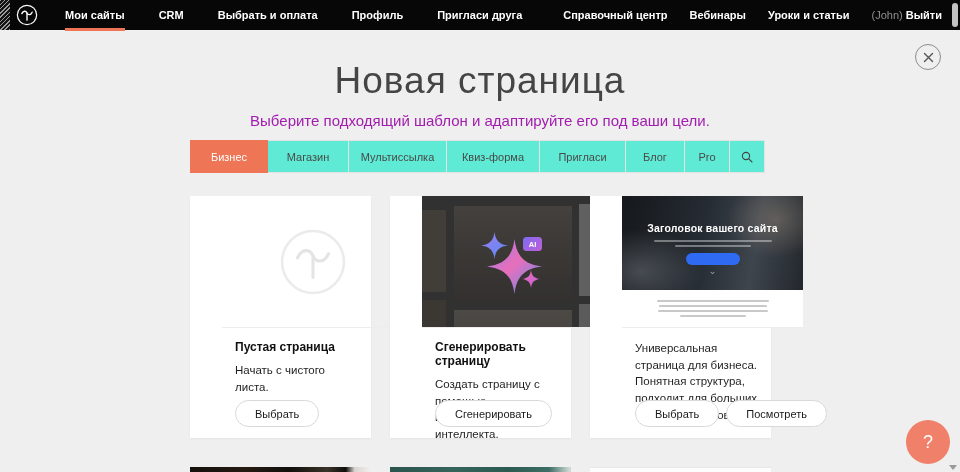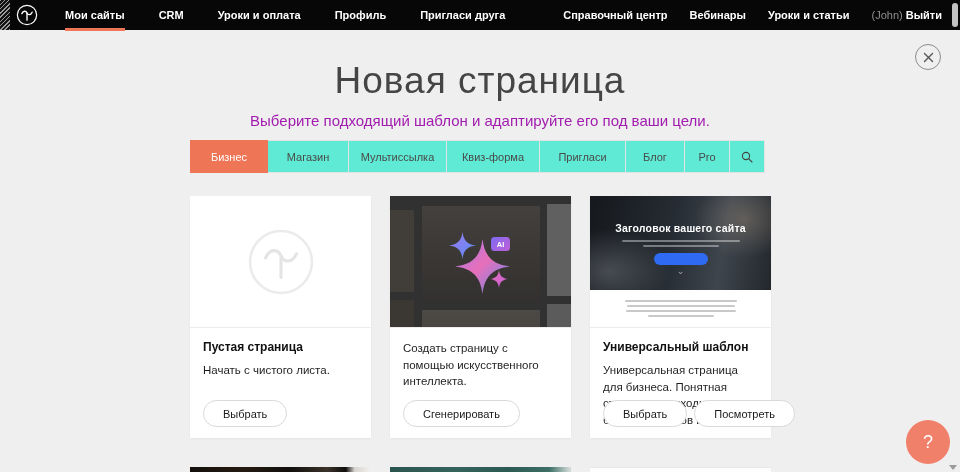"Уроки и оплата" div.nav-item { text: Уроки -> Выбрать }
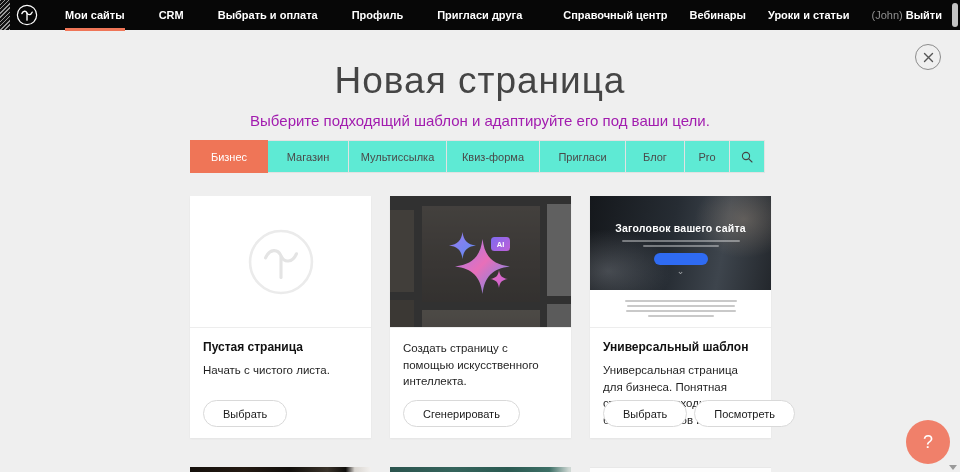"Заголовок вашего сайта" .card { padding-left: none -> 32px }
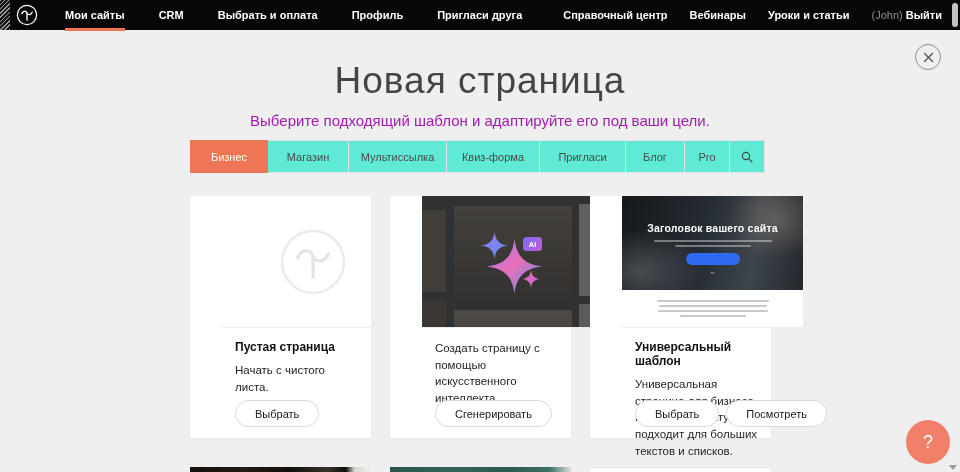"Сгенерировать страницу" div.card-title { html: none -> <div>Сгенерировать страницу</div> }
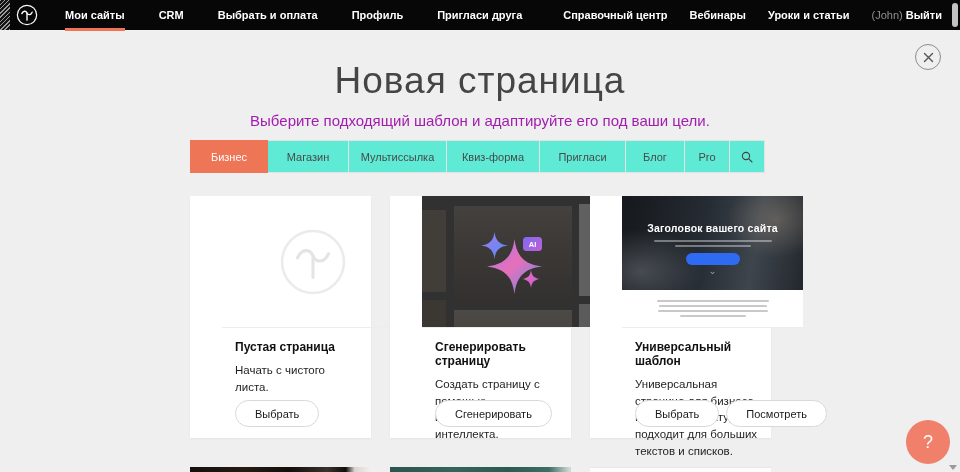"Универсальный шаблон" div.card-title { html: <div>Универсальный шаблон</div> -> none }
